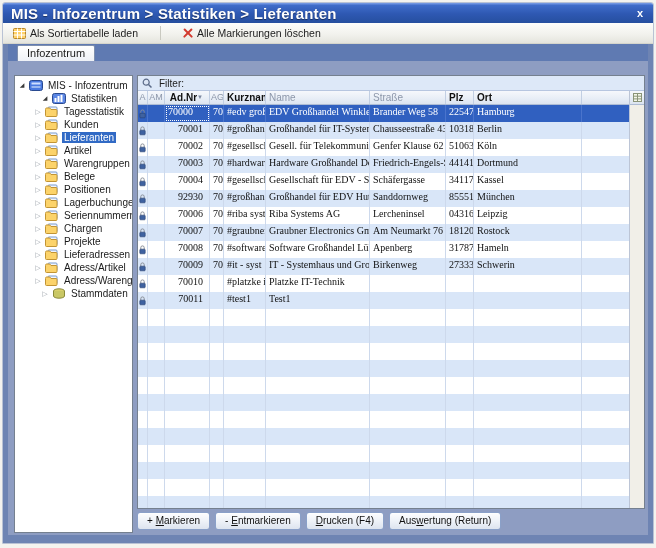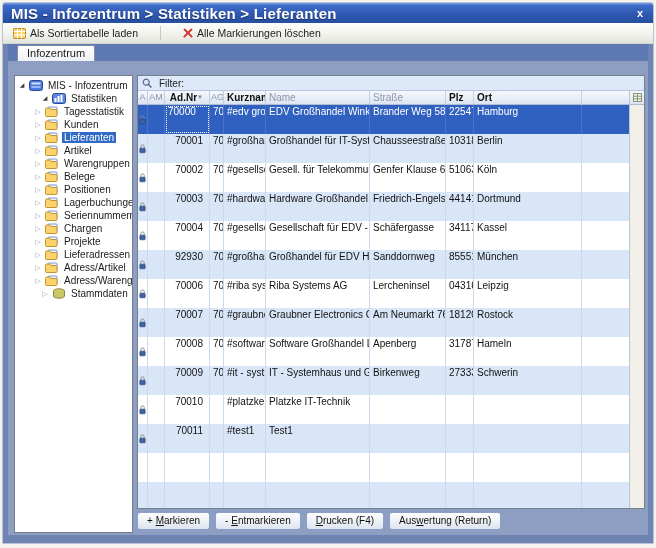"70000" .grow { font-family: none -> Liberation Serif, serif; height: 29px -> 17px }
